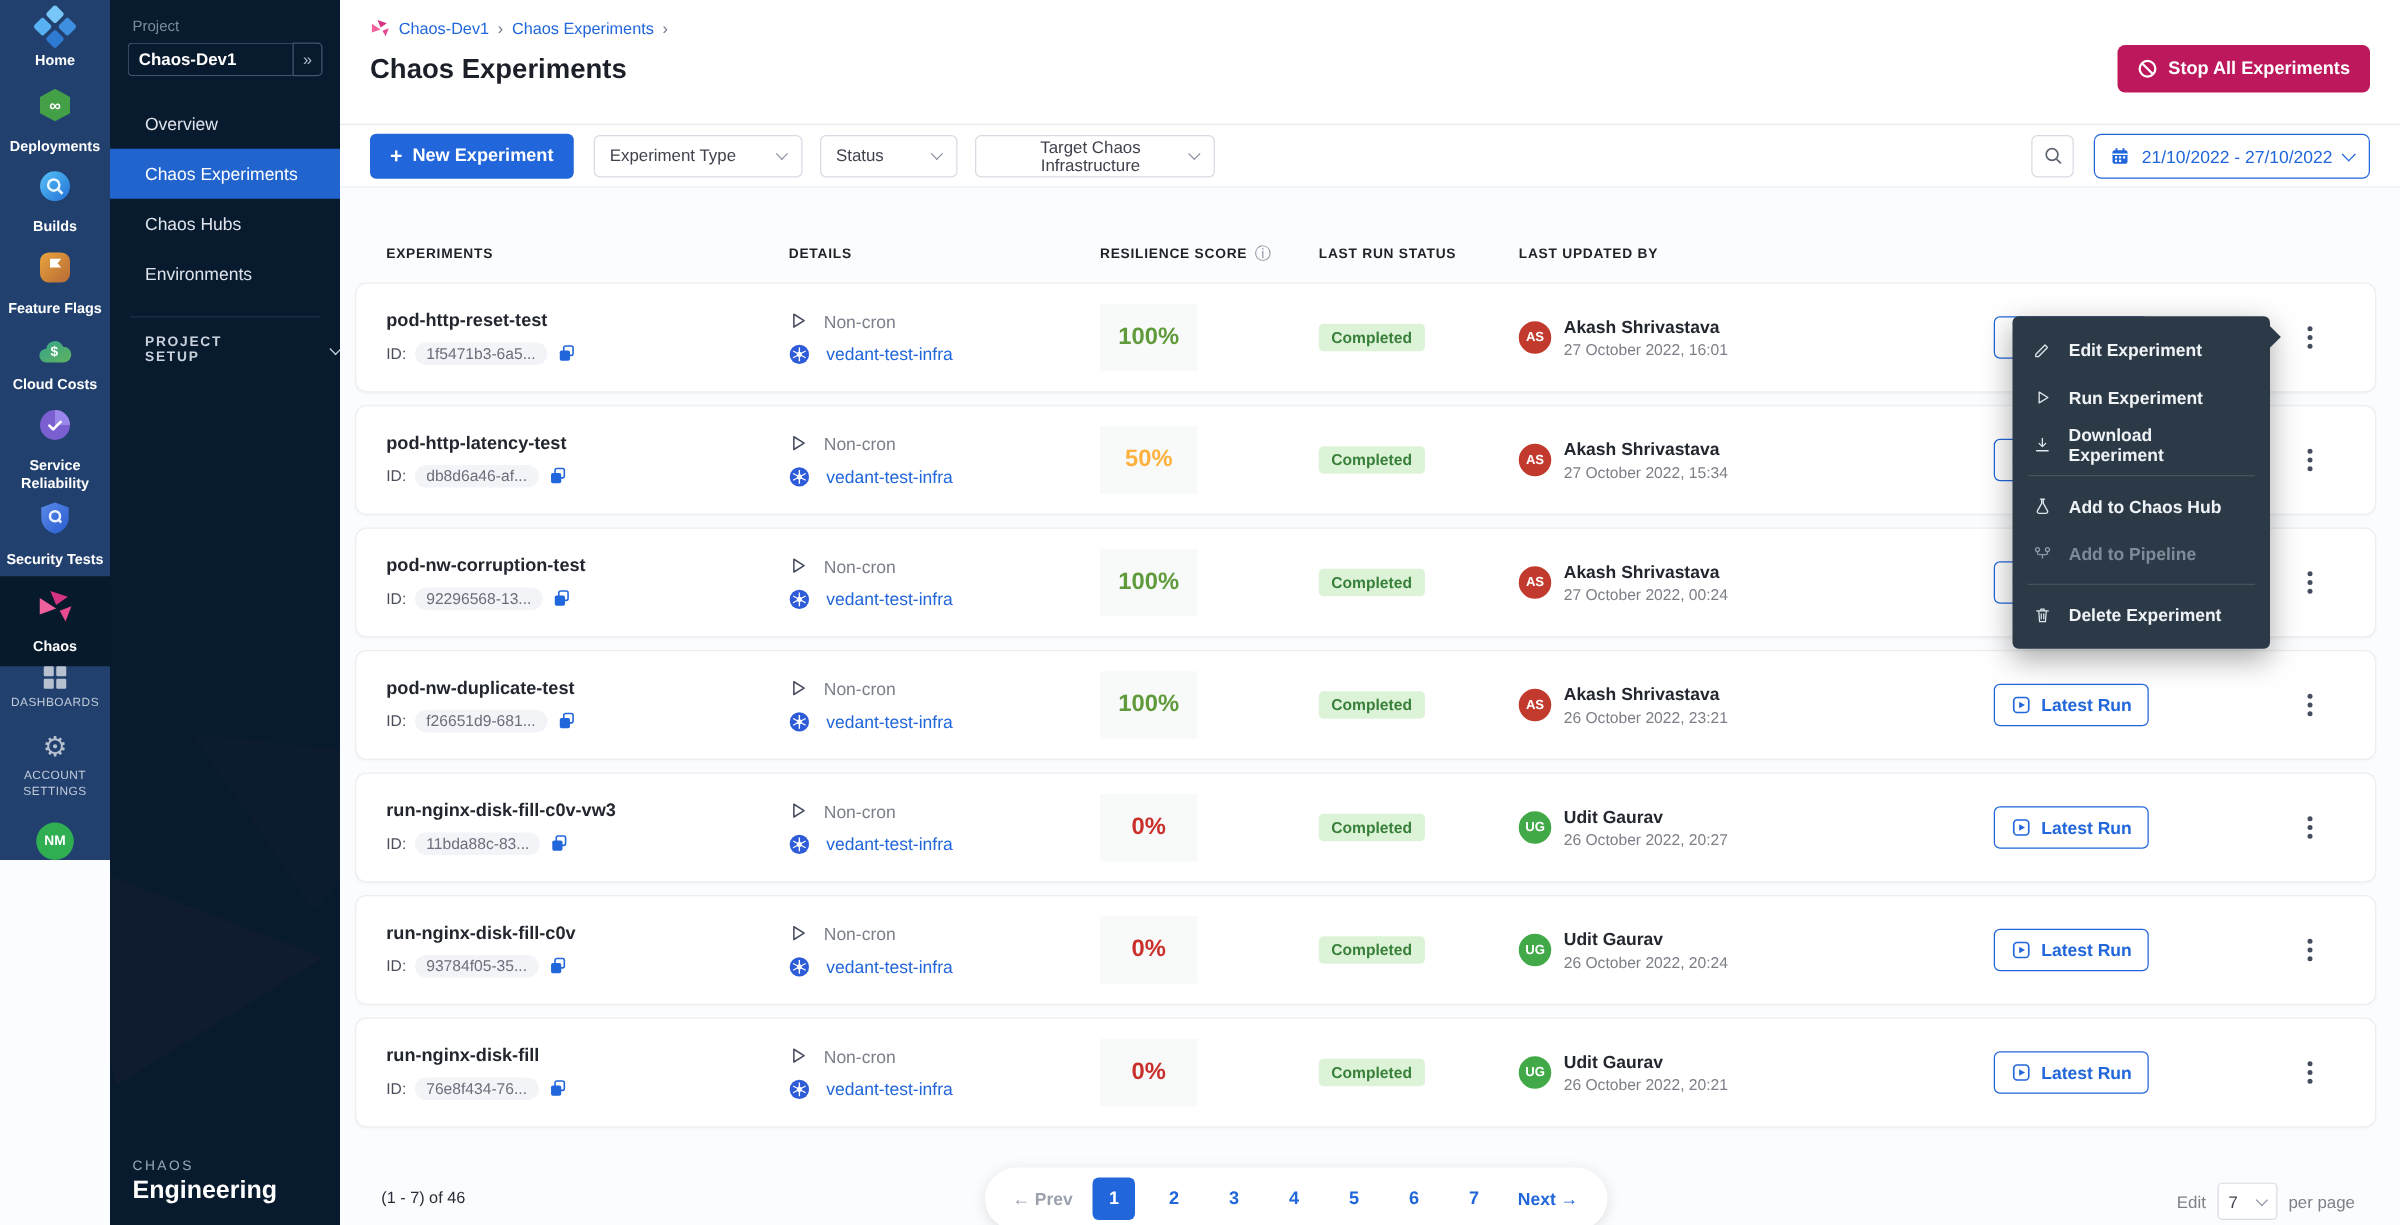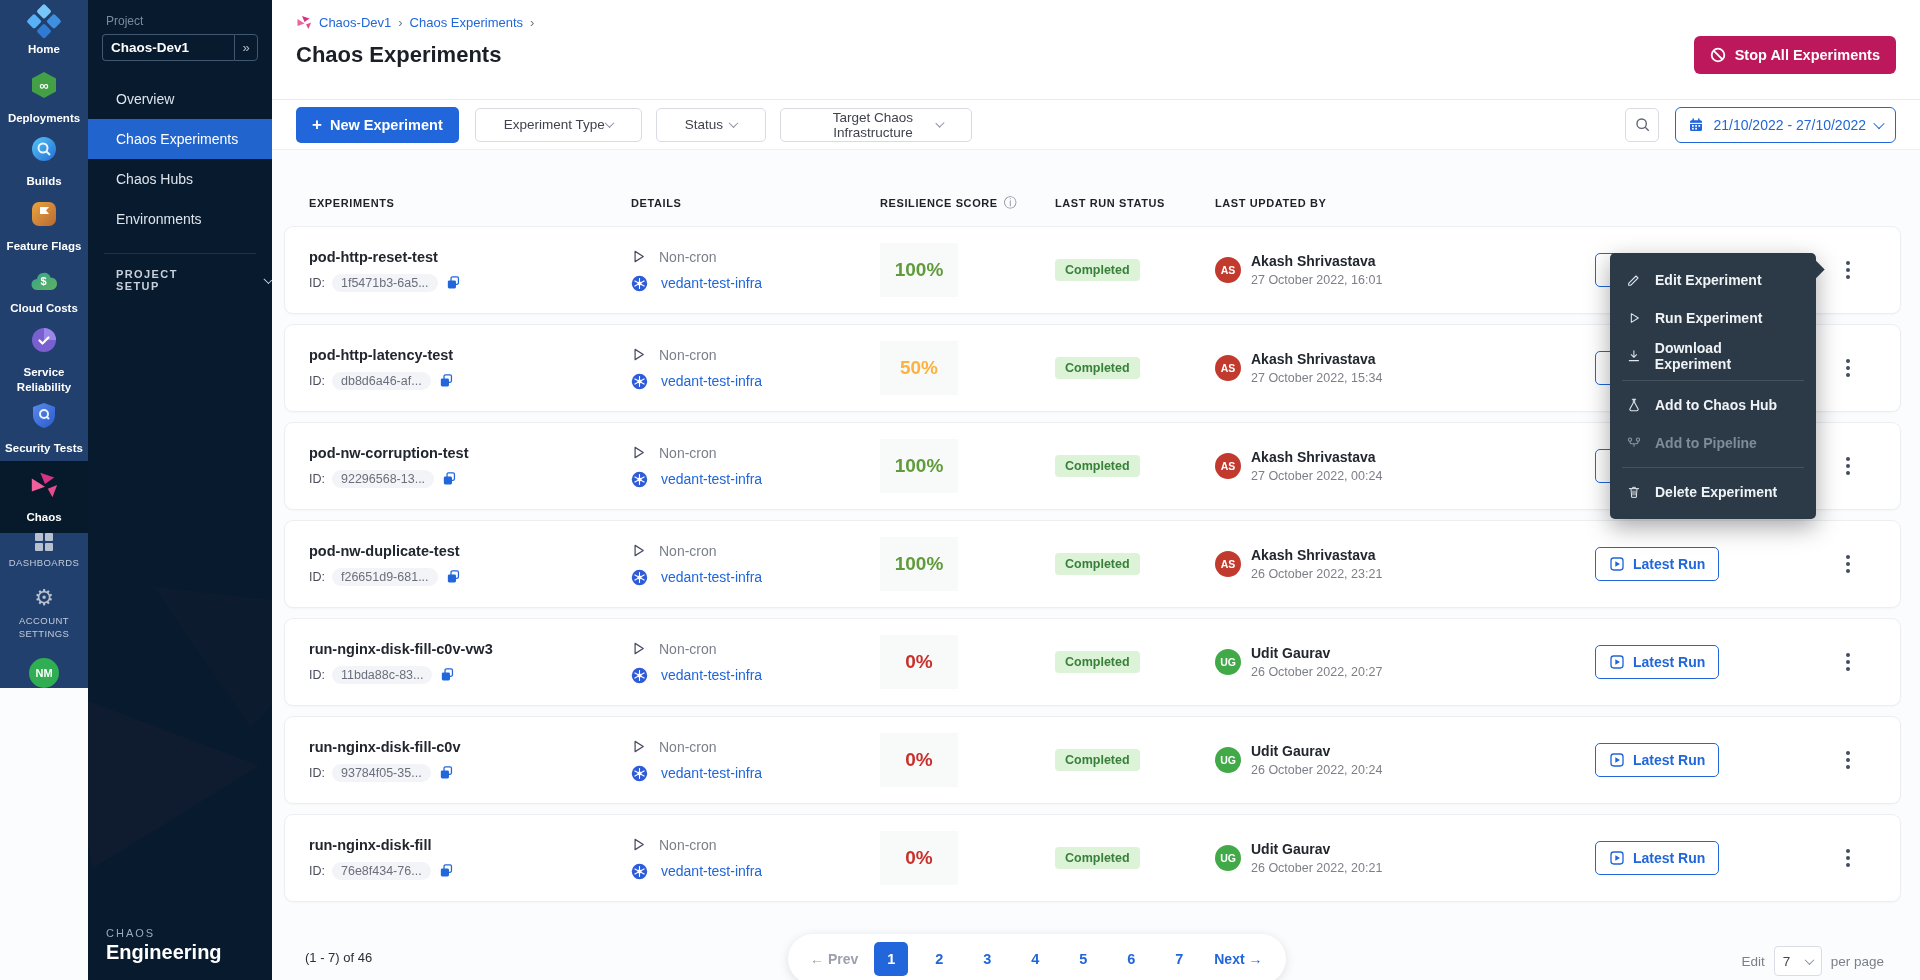"Experiment Type" .filter-btn { padding: 0 28px -> 0 12px }
